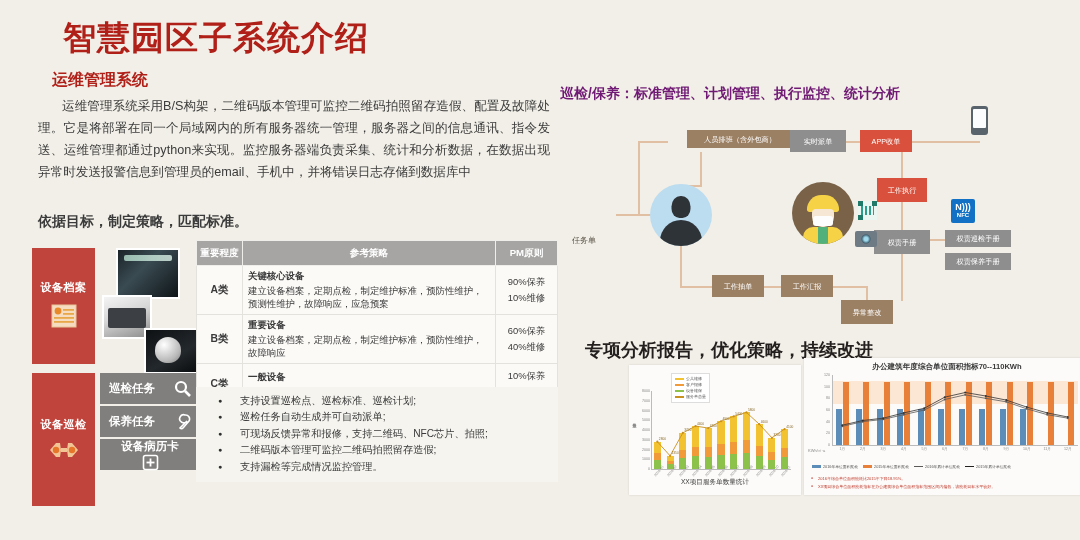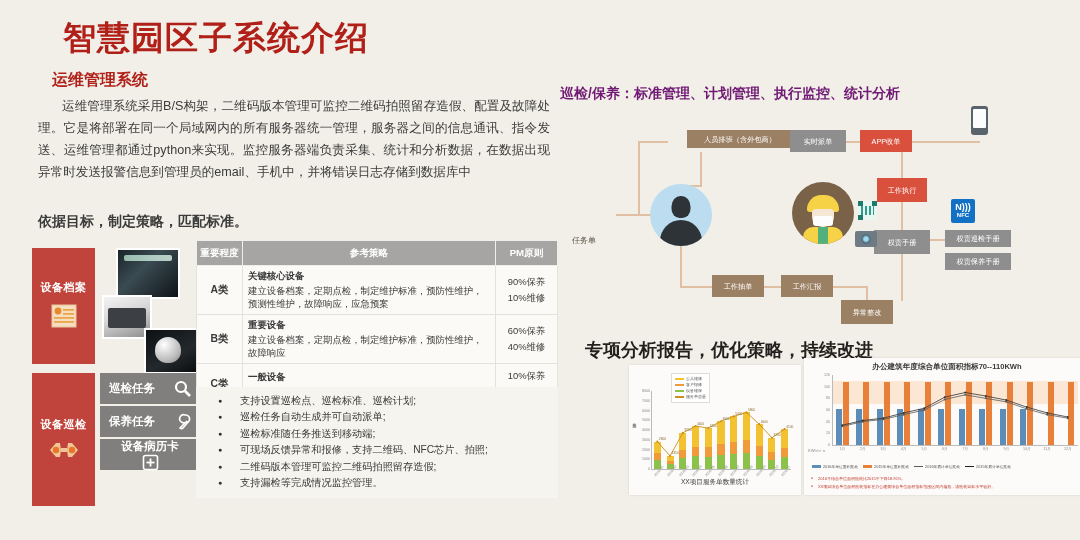"巡检标准随任务推送到移动端;" li { html: <li>巡检标准随任务推送到移动端;</li> -> none }
